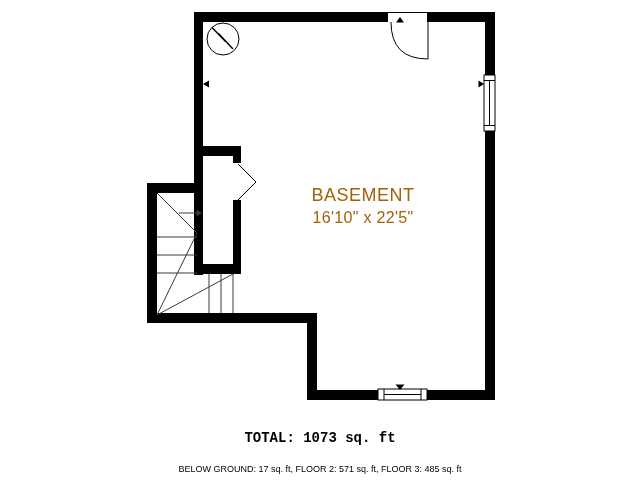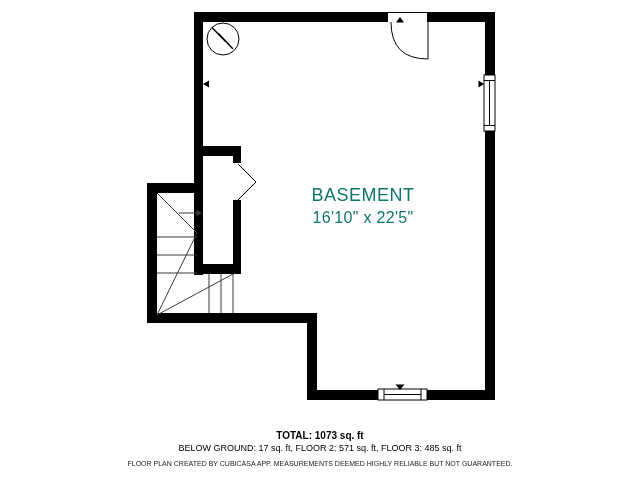"BASEMENT" .room-label { color: #0f766e -> #a16207 }
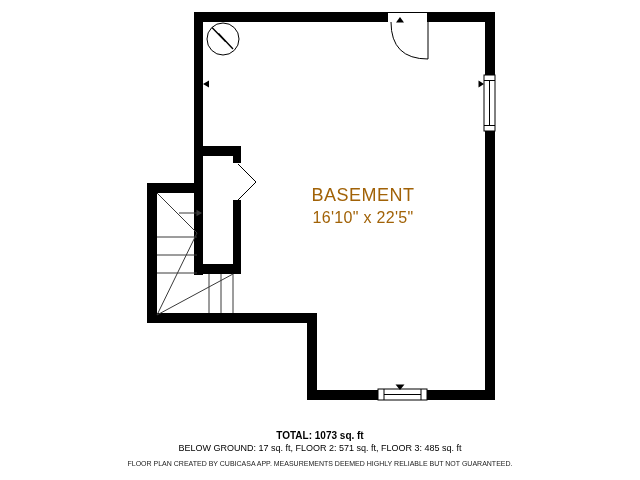"TOTAL: 1073 sq. ft" .f-total { font-family: none -> Liberation Mono, monospace; font-size: 10px -> 14px }
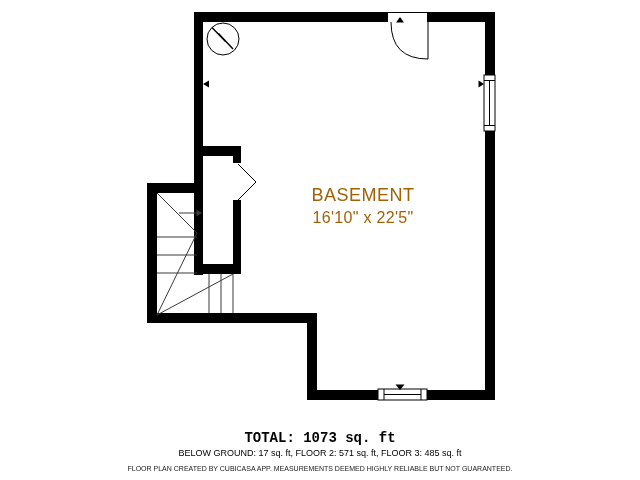"BELOW GROUND: 17 sq. ft," .f-line { margin-top: 2px -> 18px }
